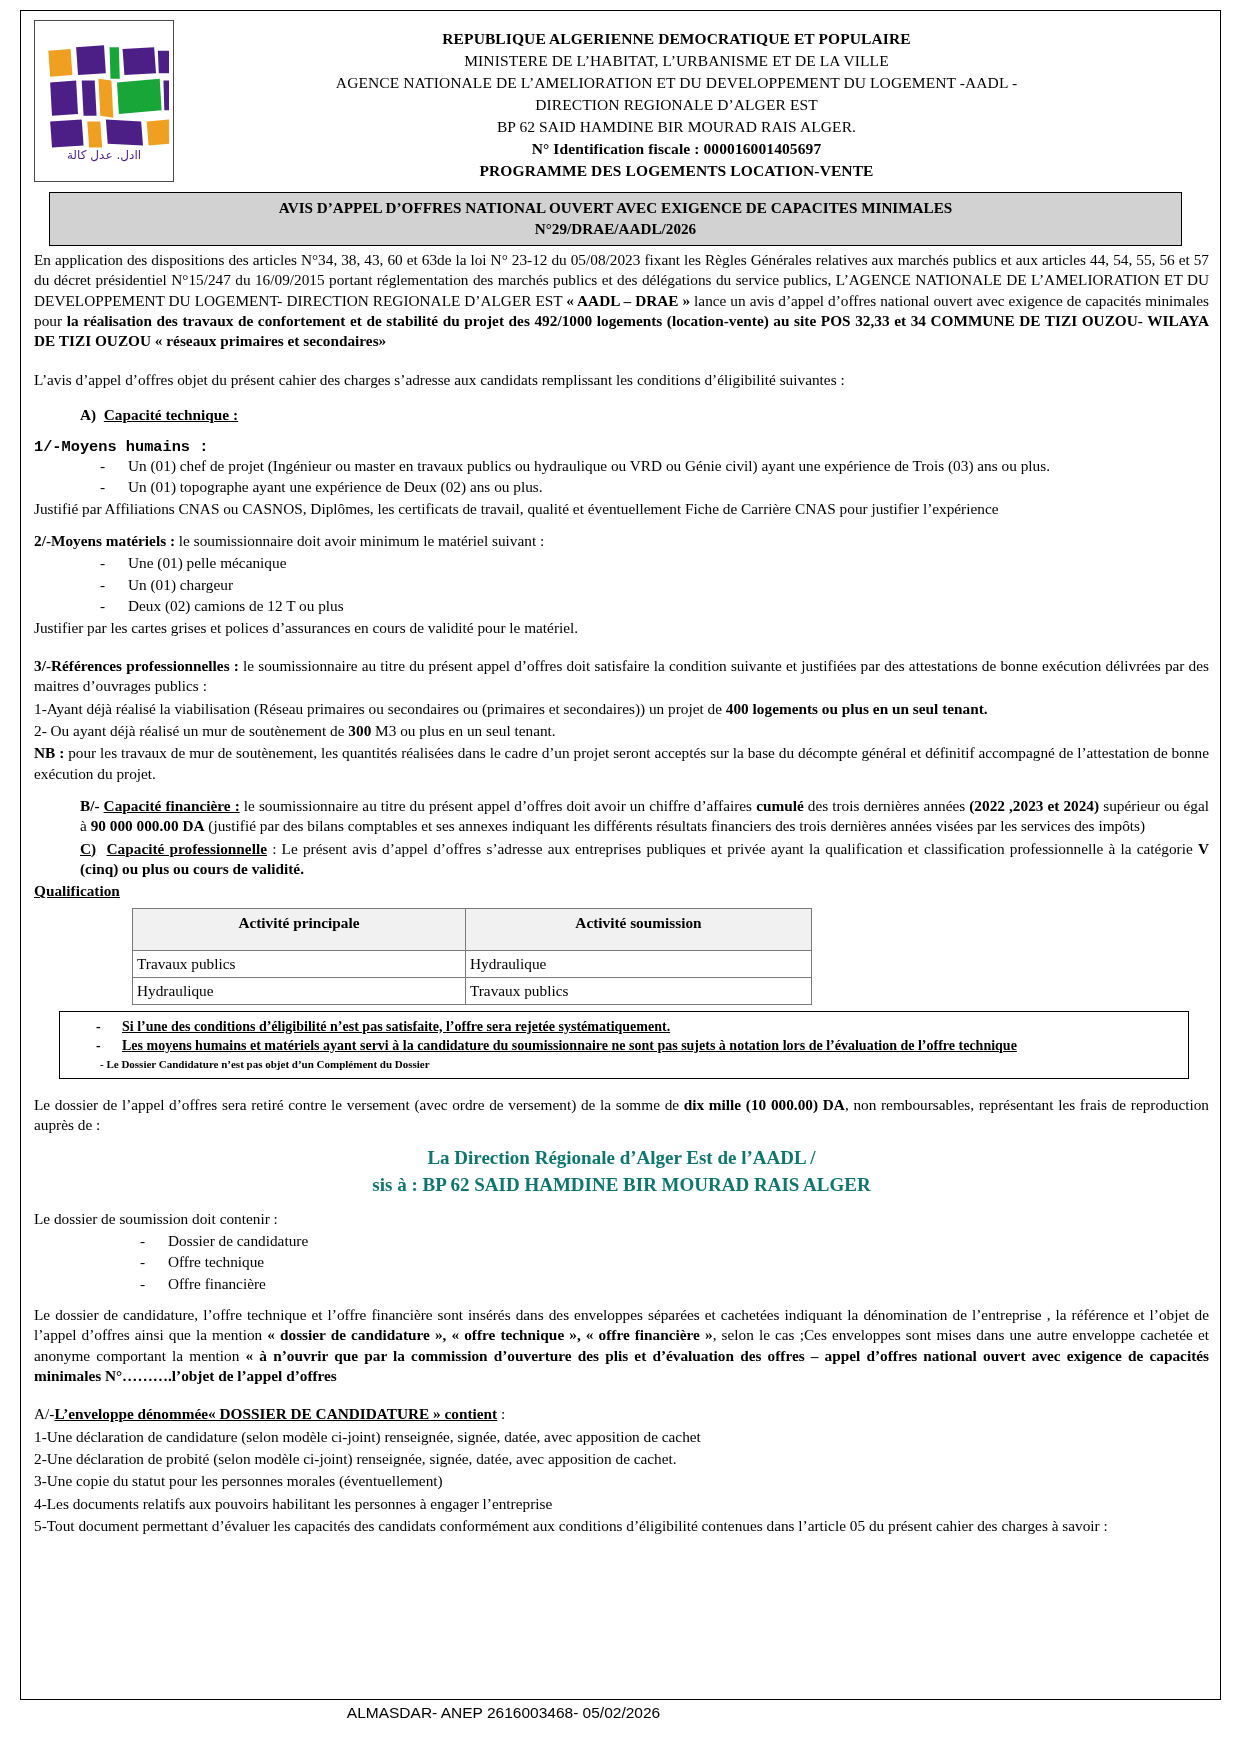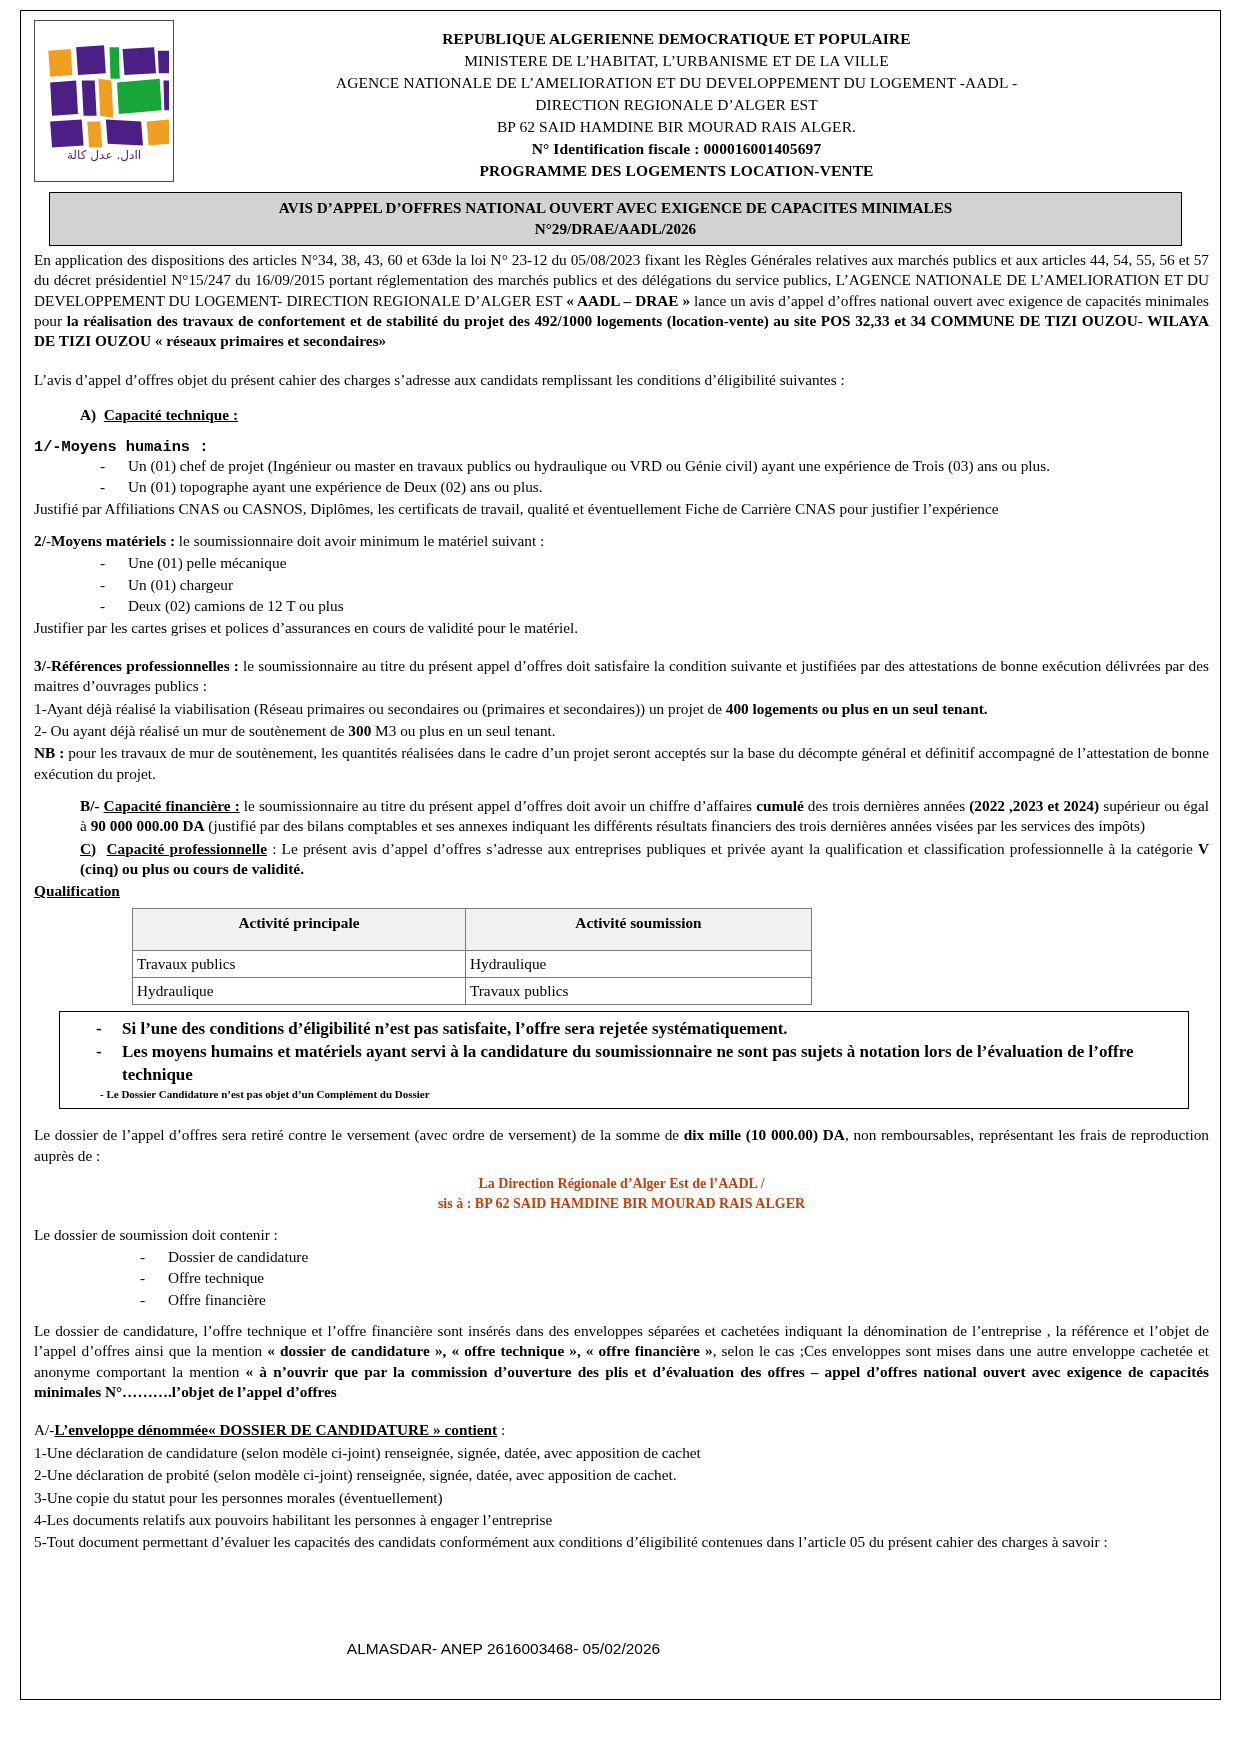"Si l’une des conditions d’éligibilité" .cond-box li { font-size: 17px -> 14px; text-decoration: none -> underline }
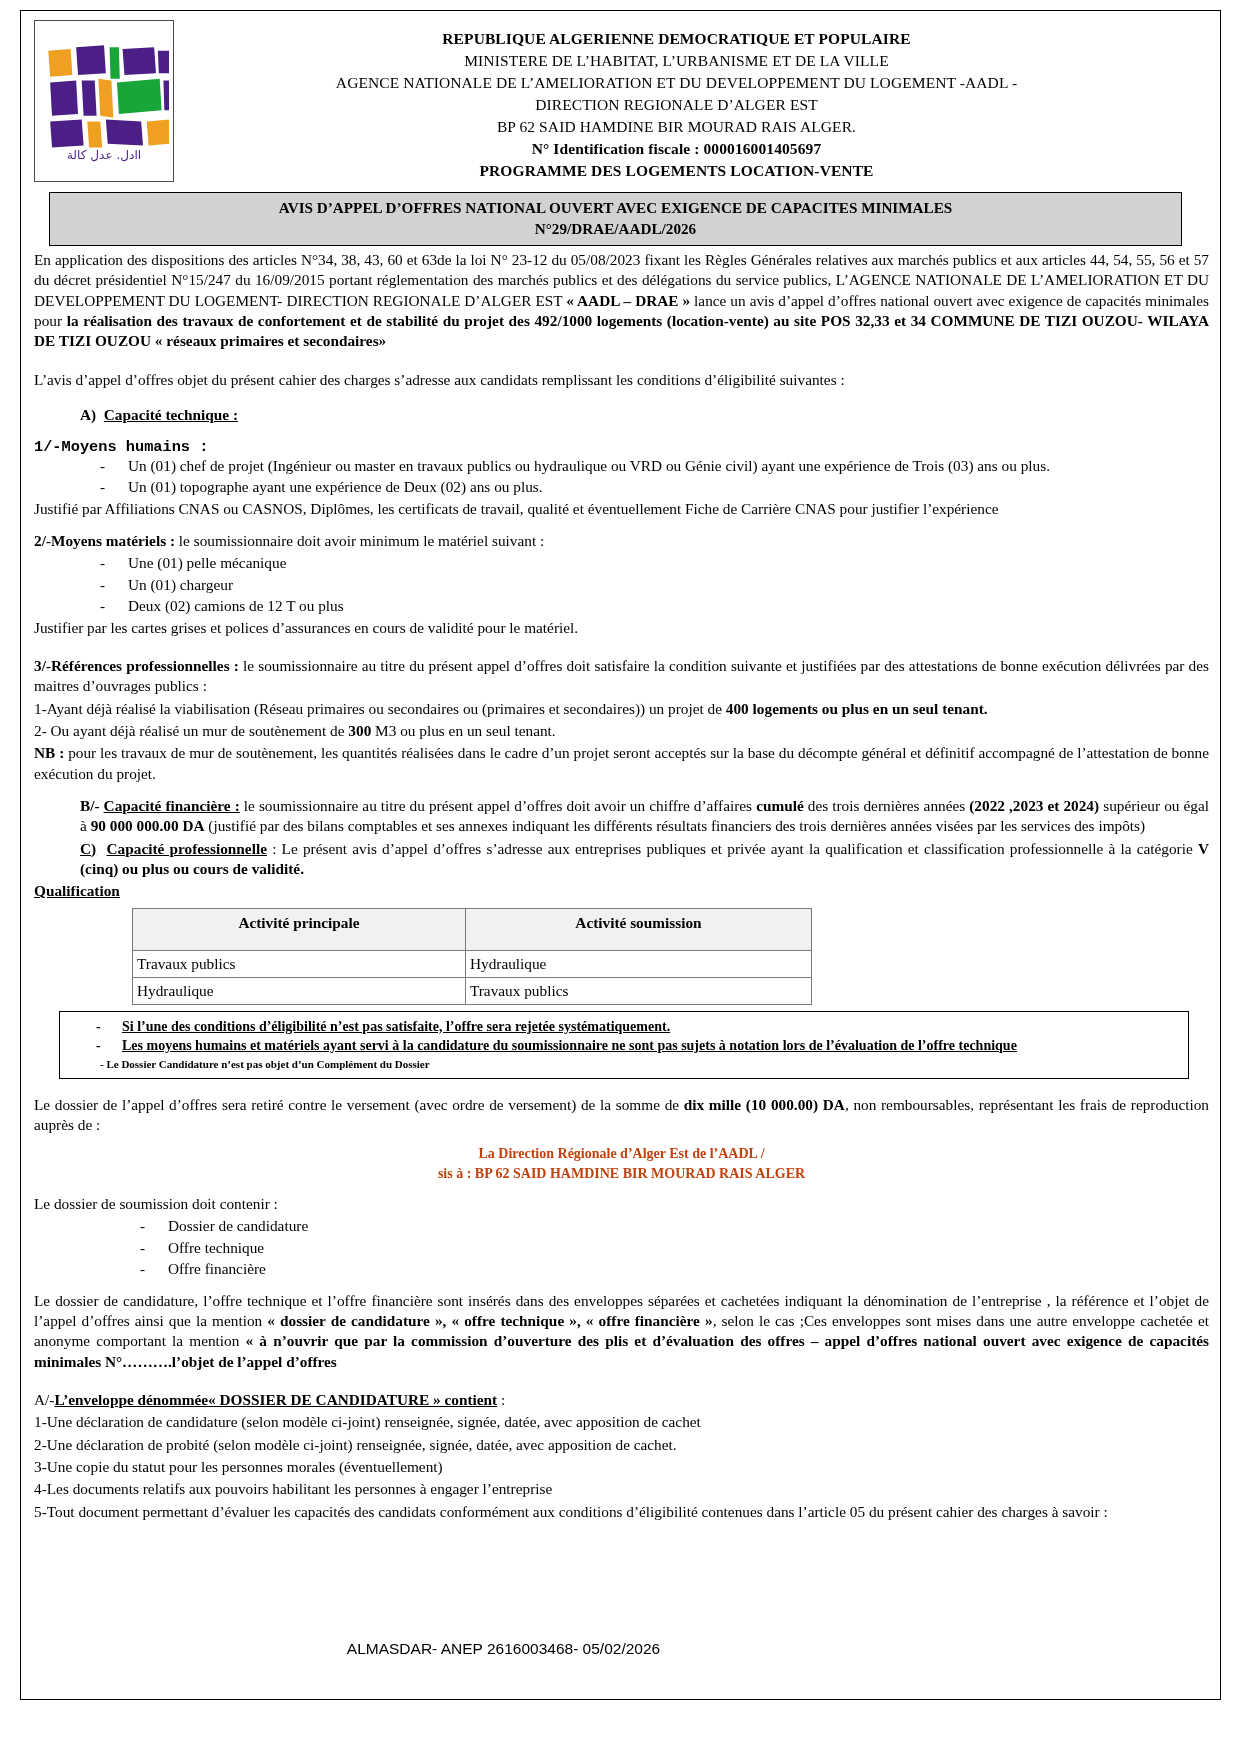"La Direction Régionale d’Alger Est" .red-addr { color: #c2410c -> #0f766e; font-size: 14px -> 19px }
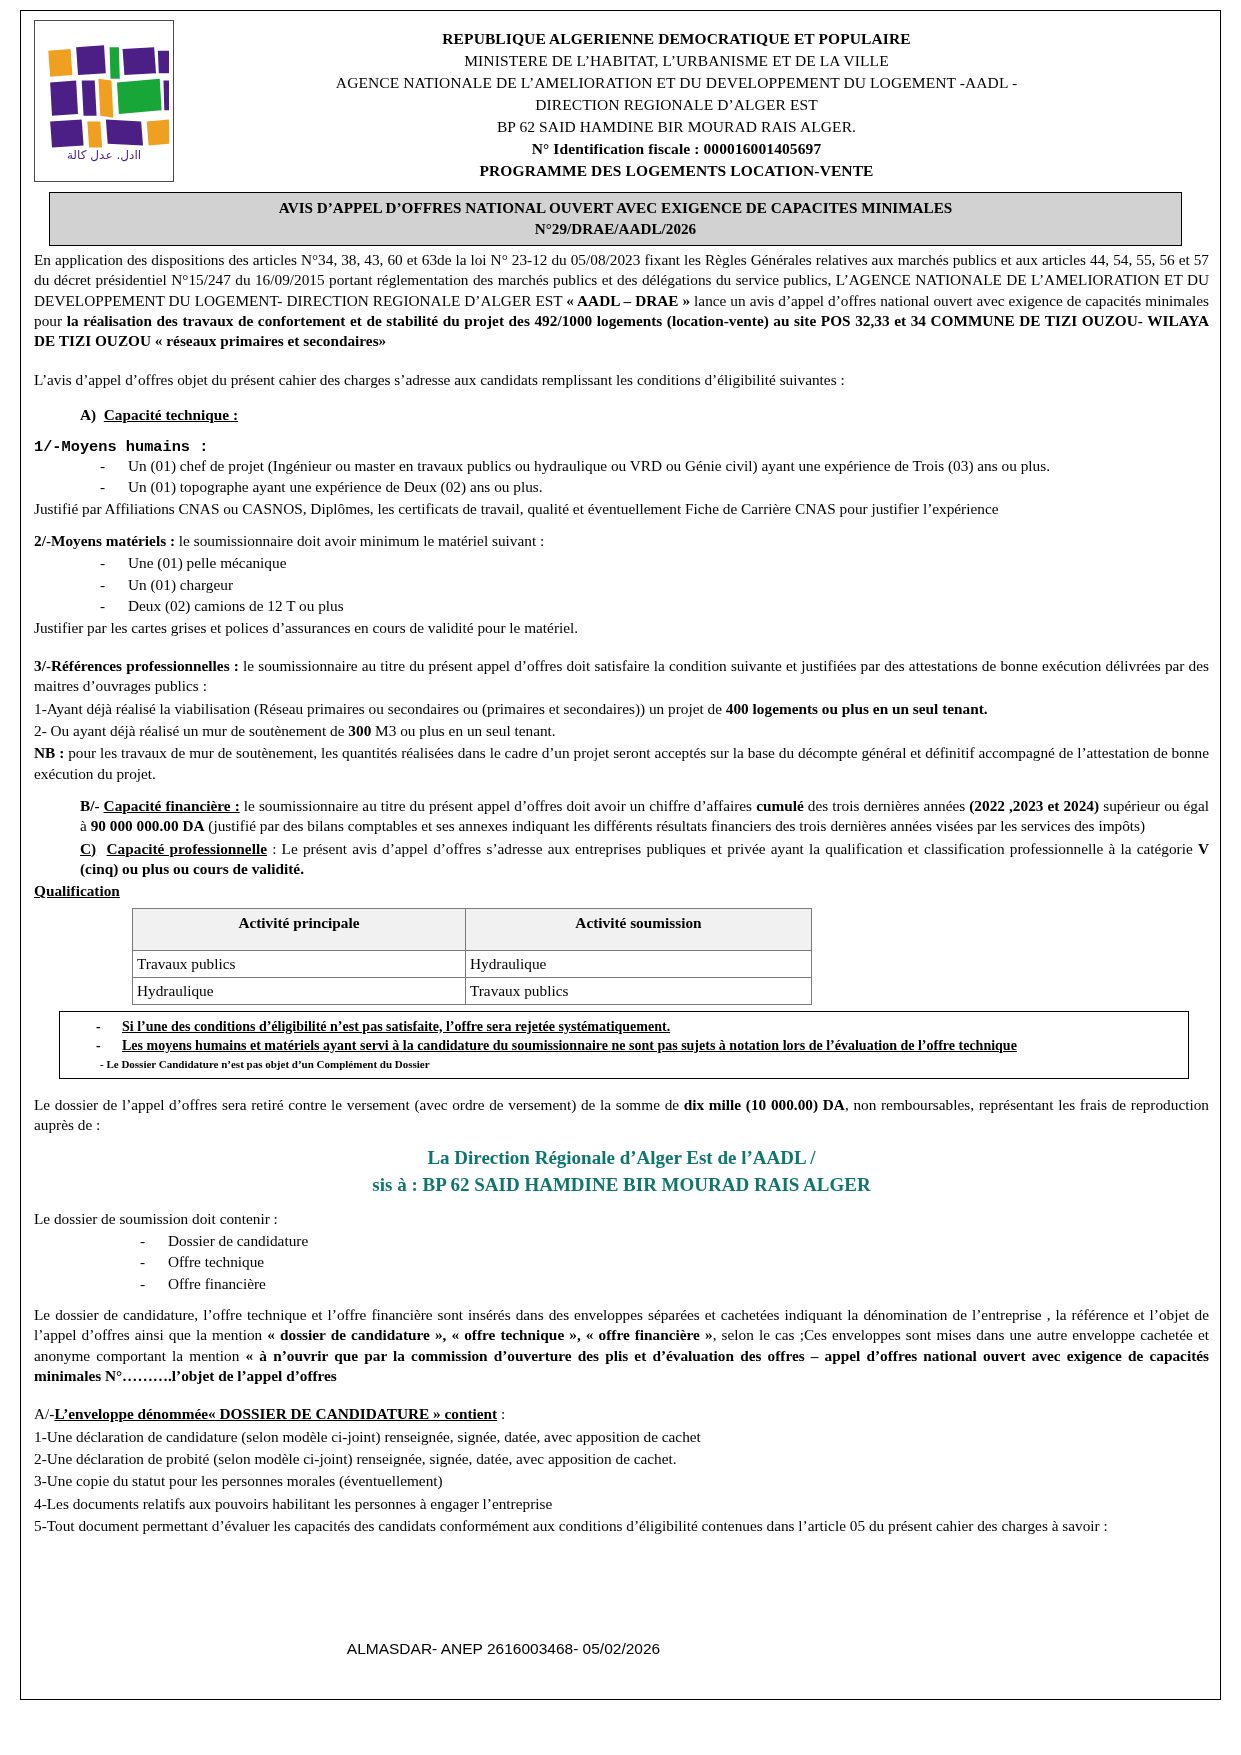"ALMASDAR- ANEP 2616003468- 05/02/2026" .footer { top: 1640px -> 1704px }
